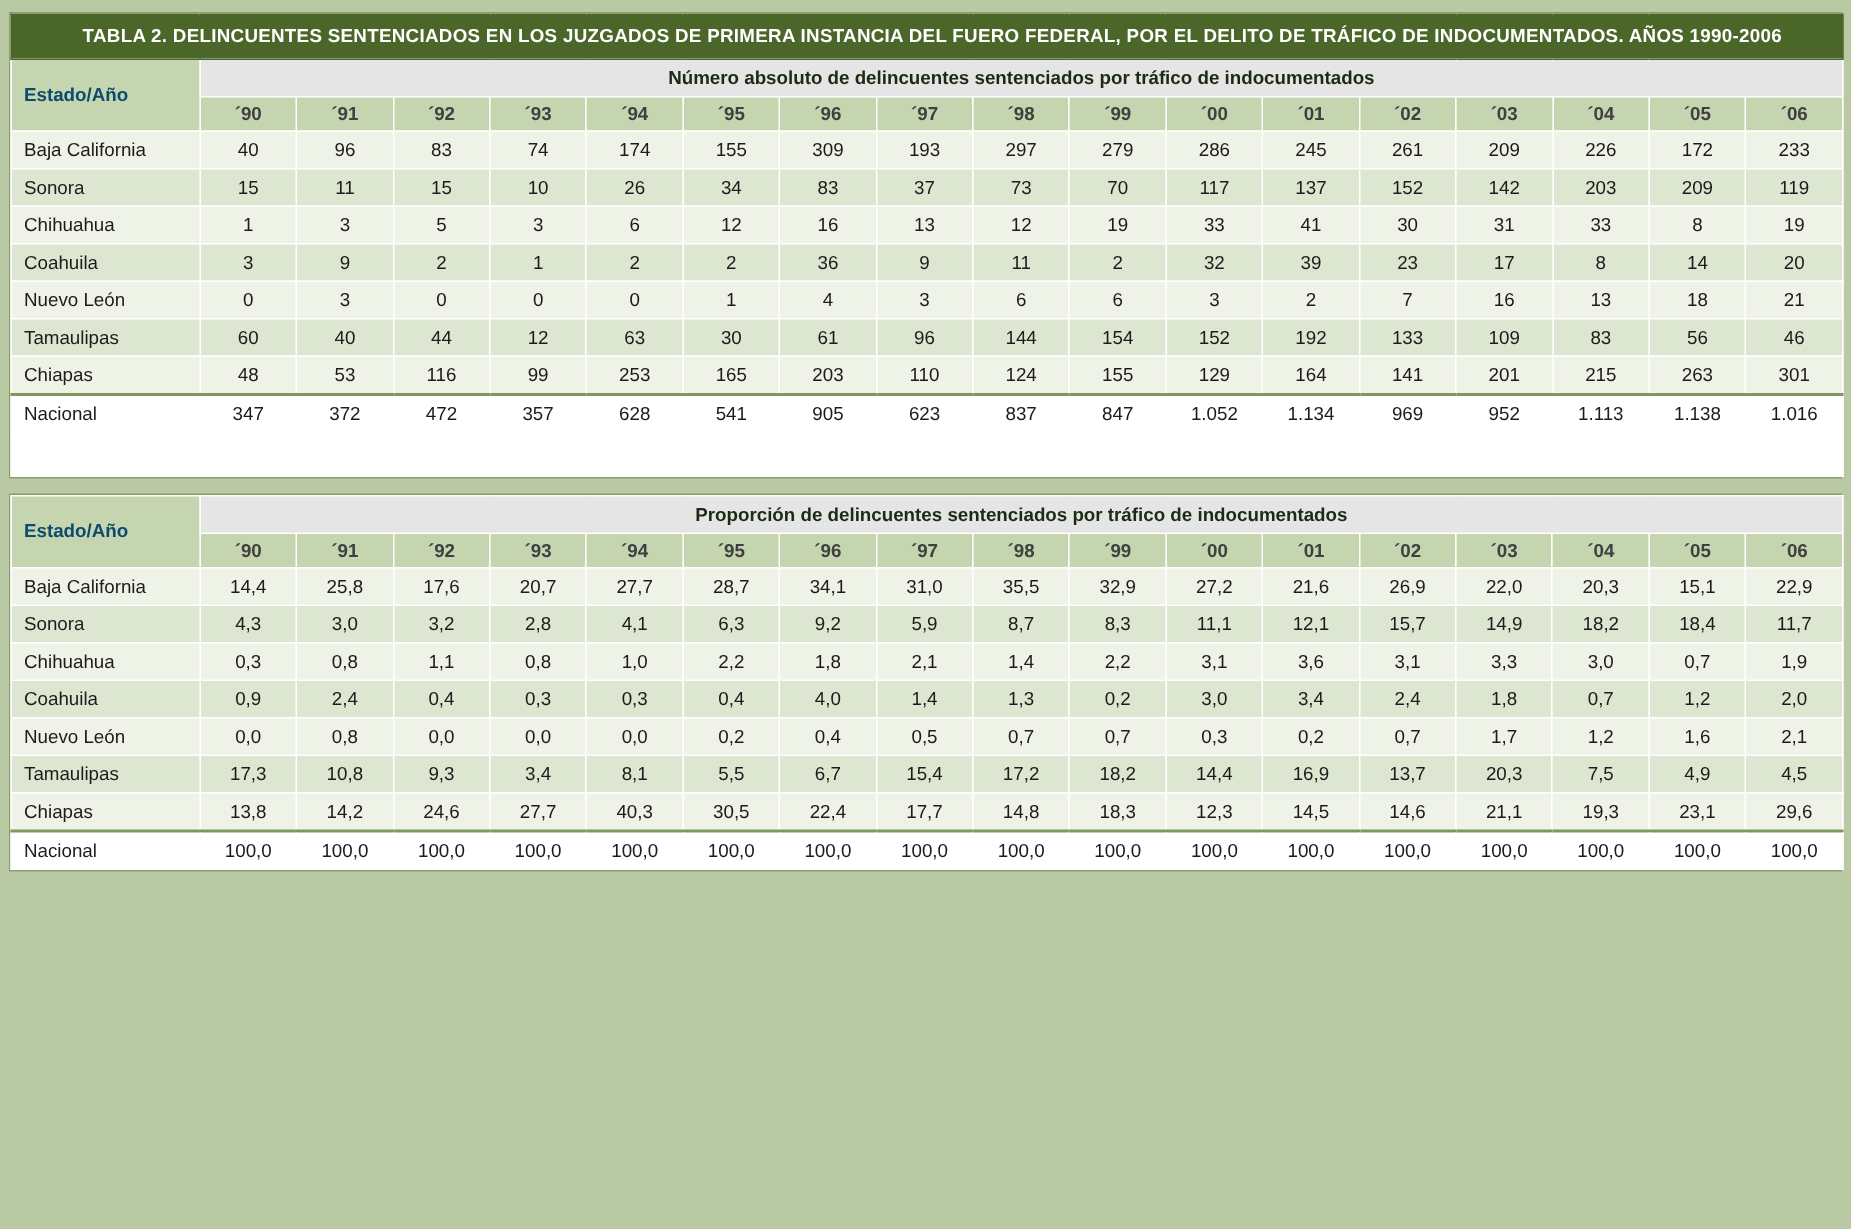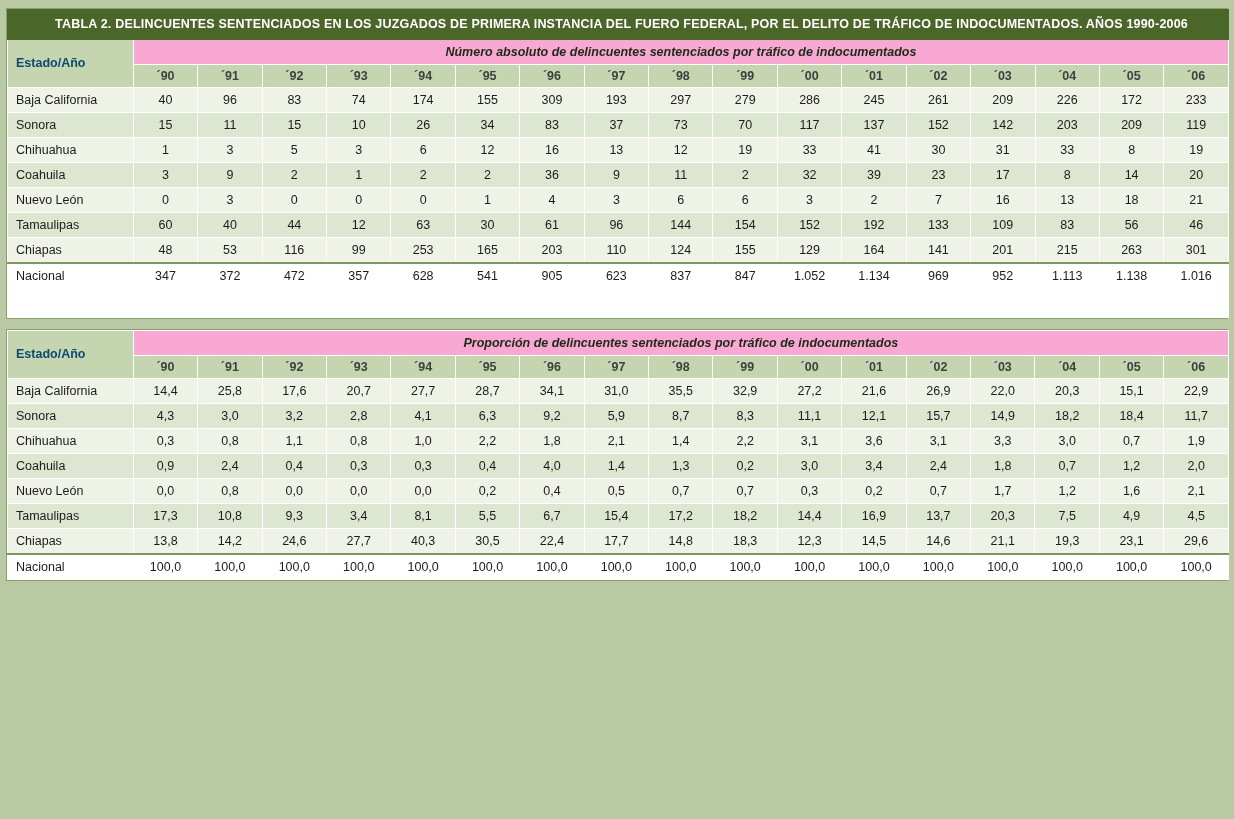"Número absoluto de delincuentes" .sec-head { background: #f9a8d4 -> #e5e5e5; font-style: italic -> none }
